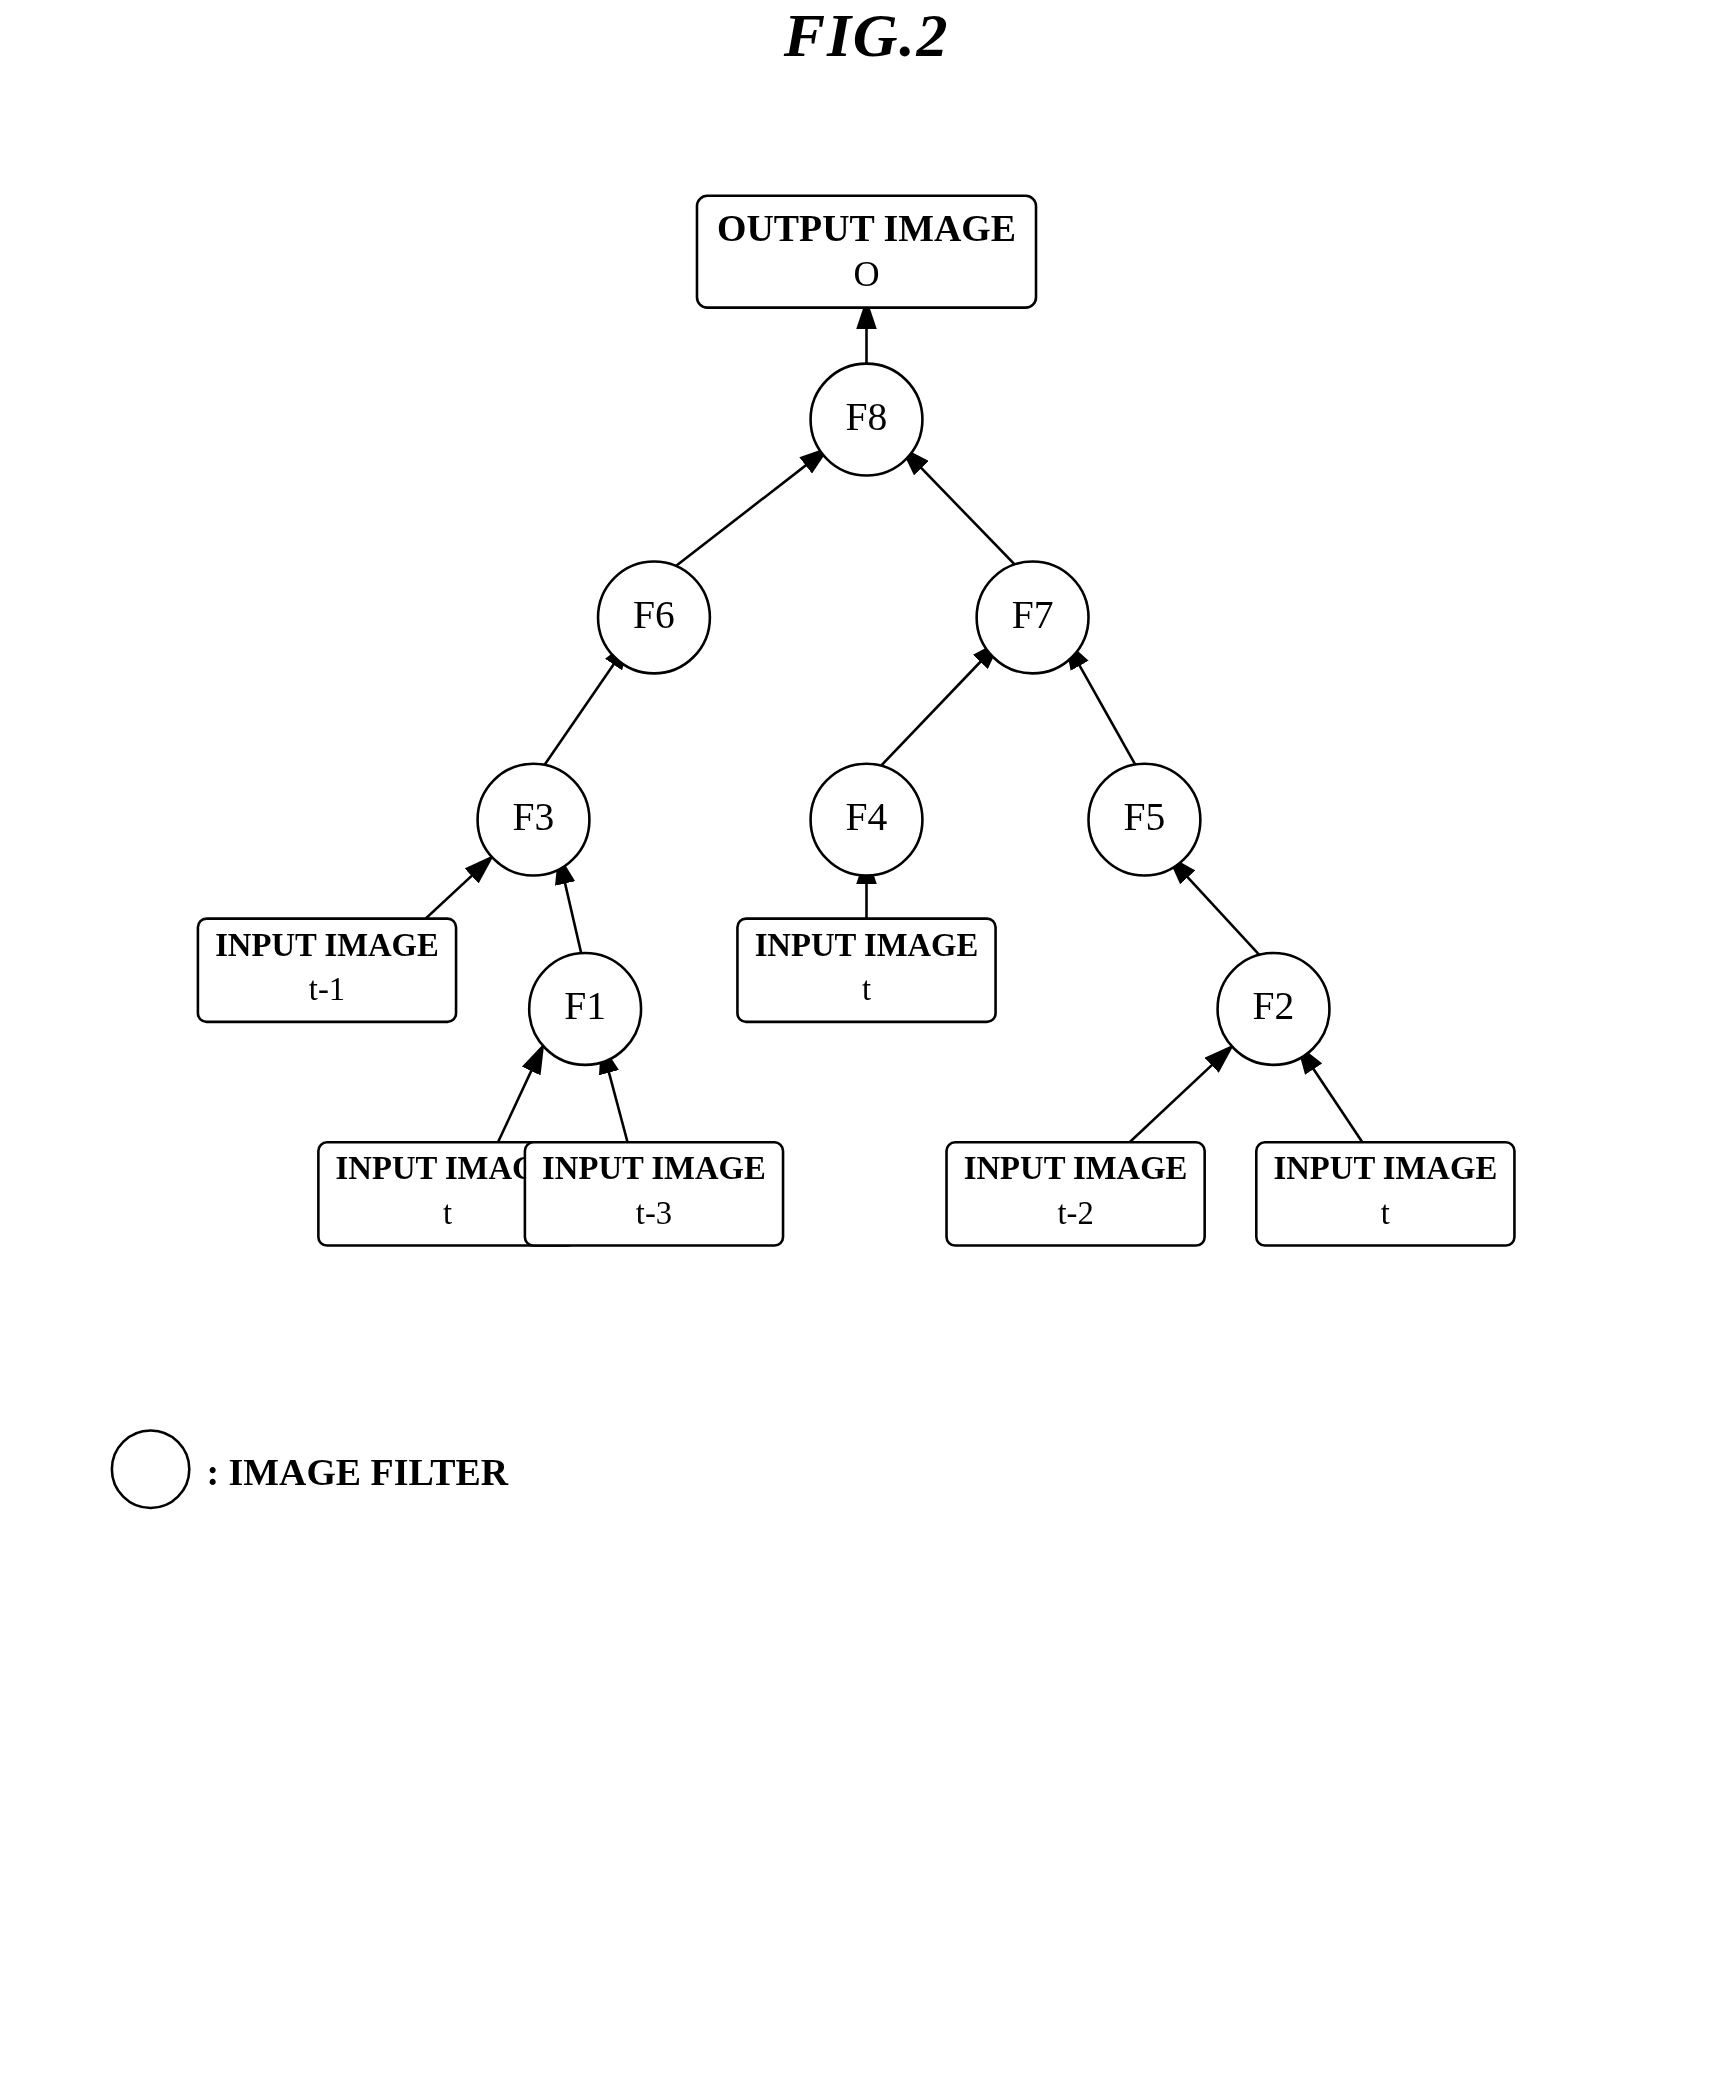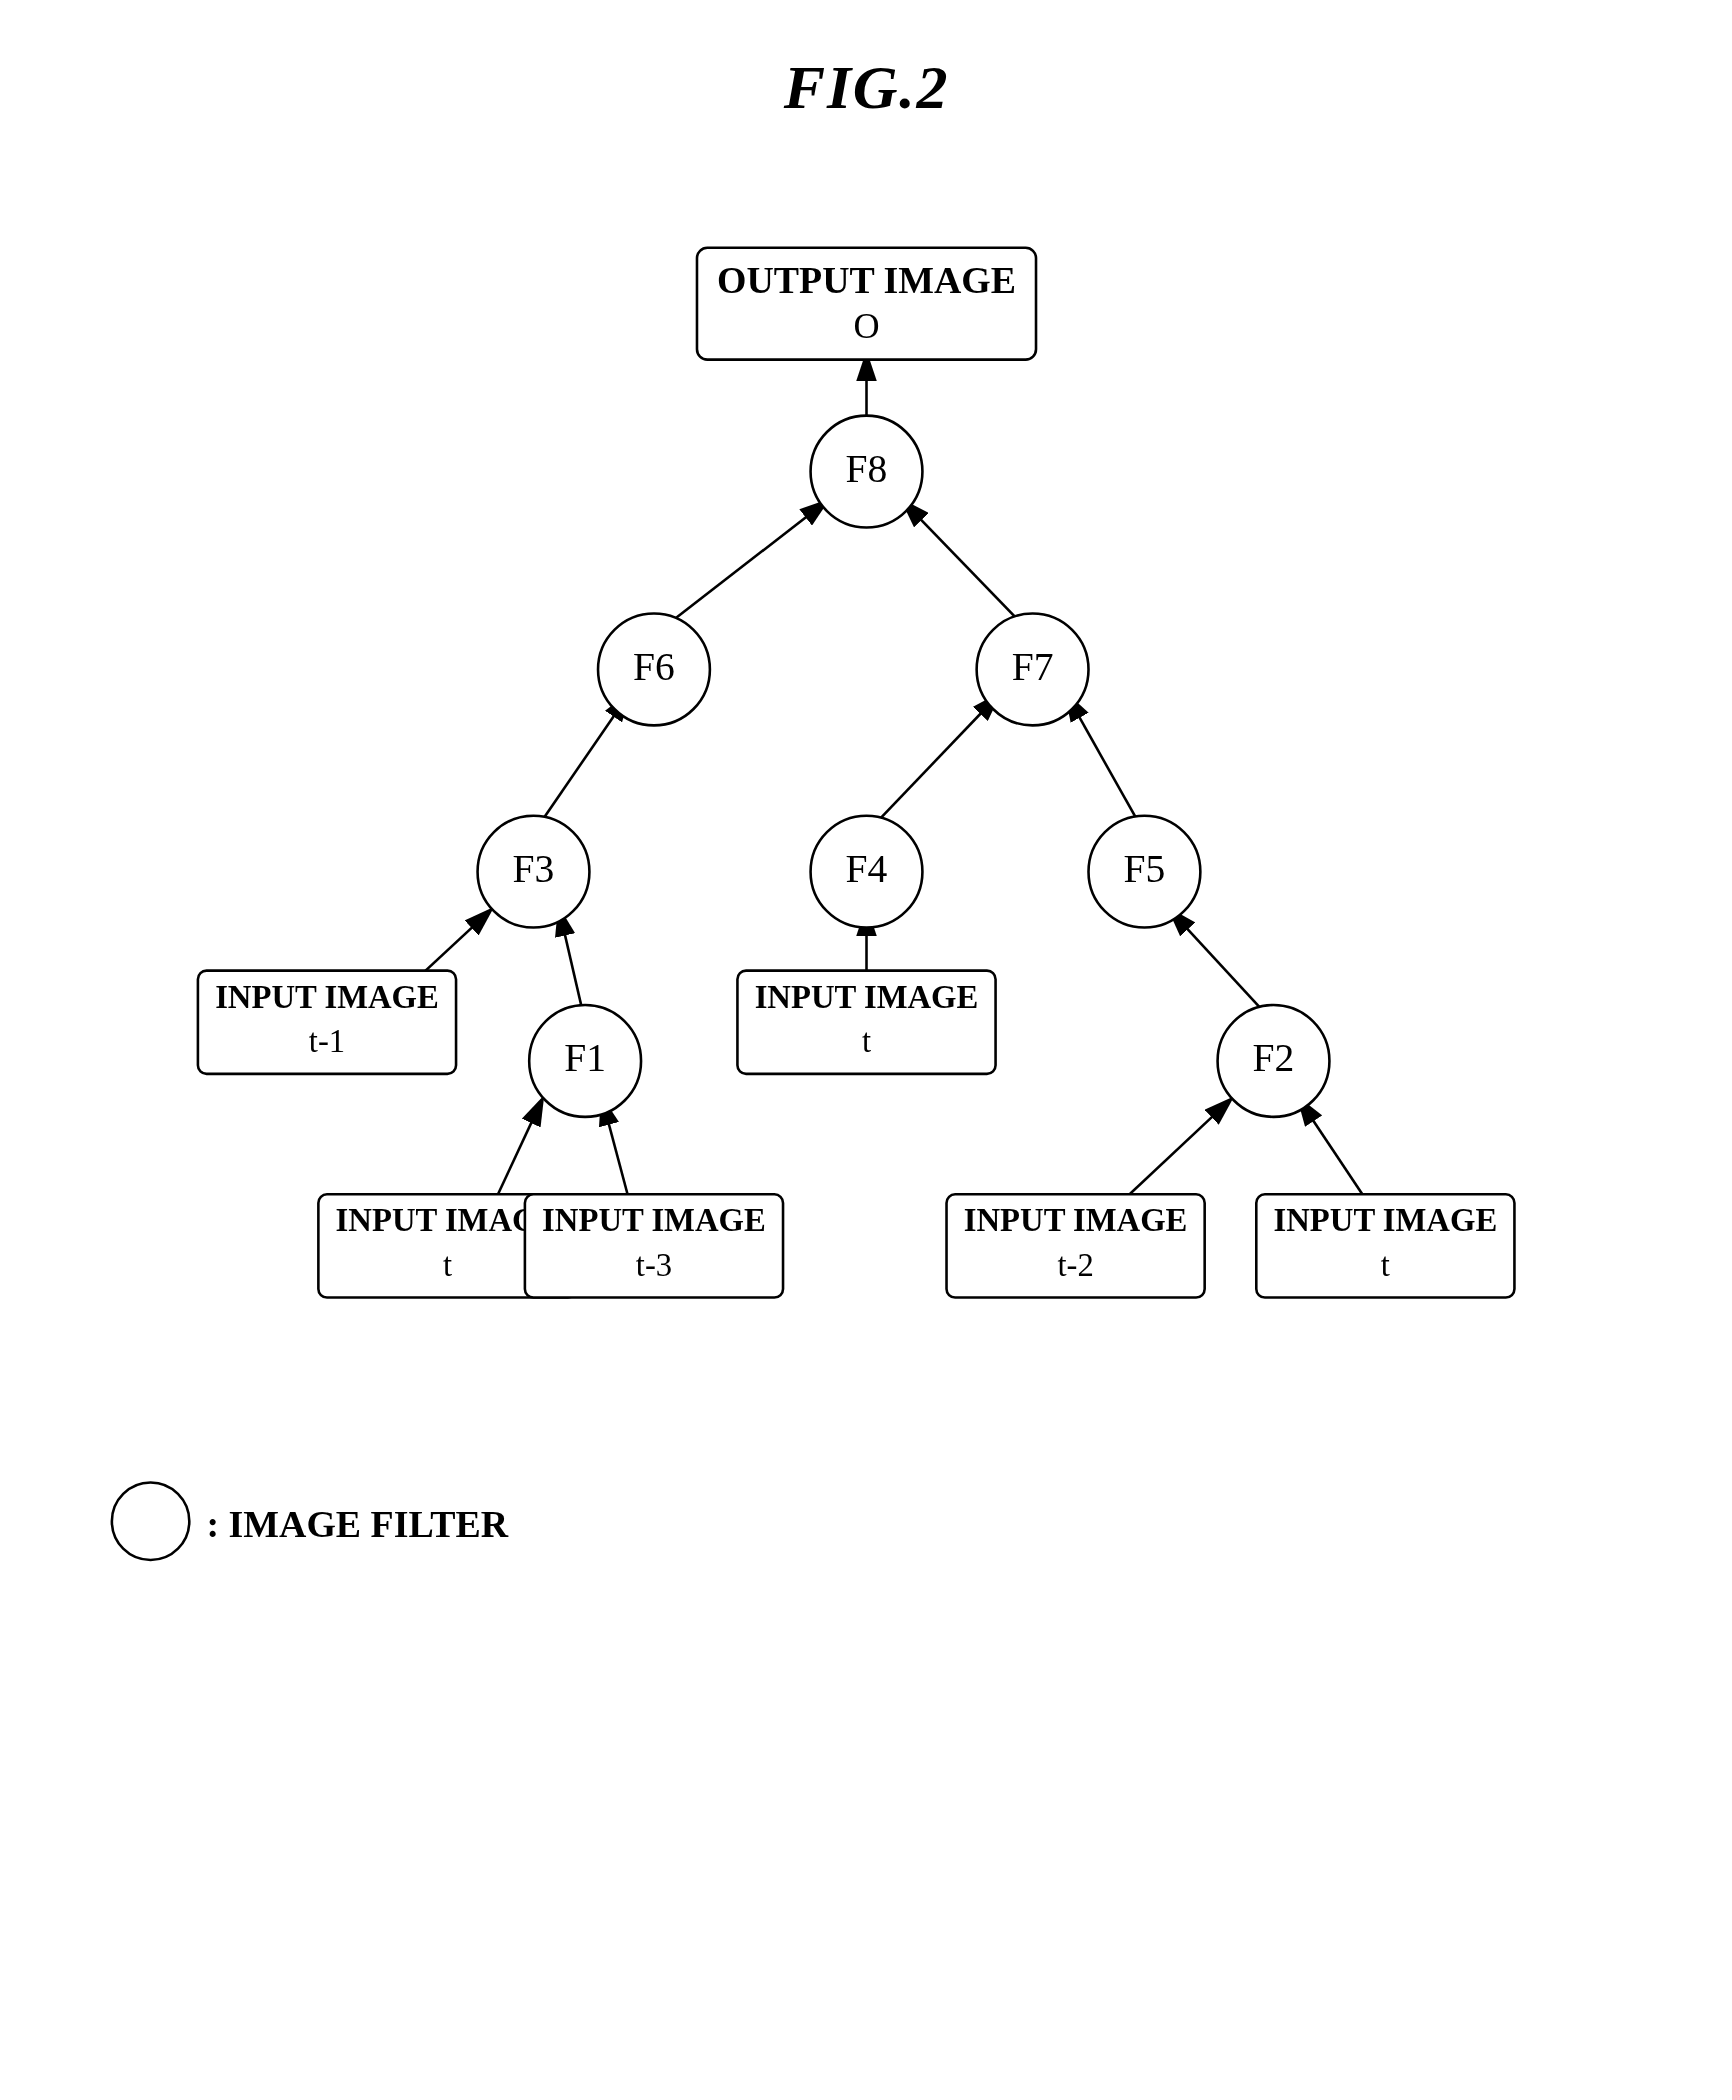"FIG.2" .page-title { padding-top: 52px -> none }
